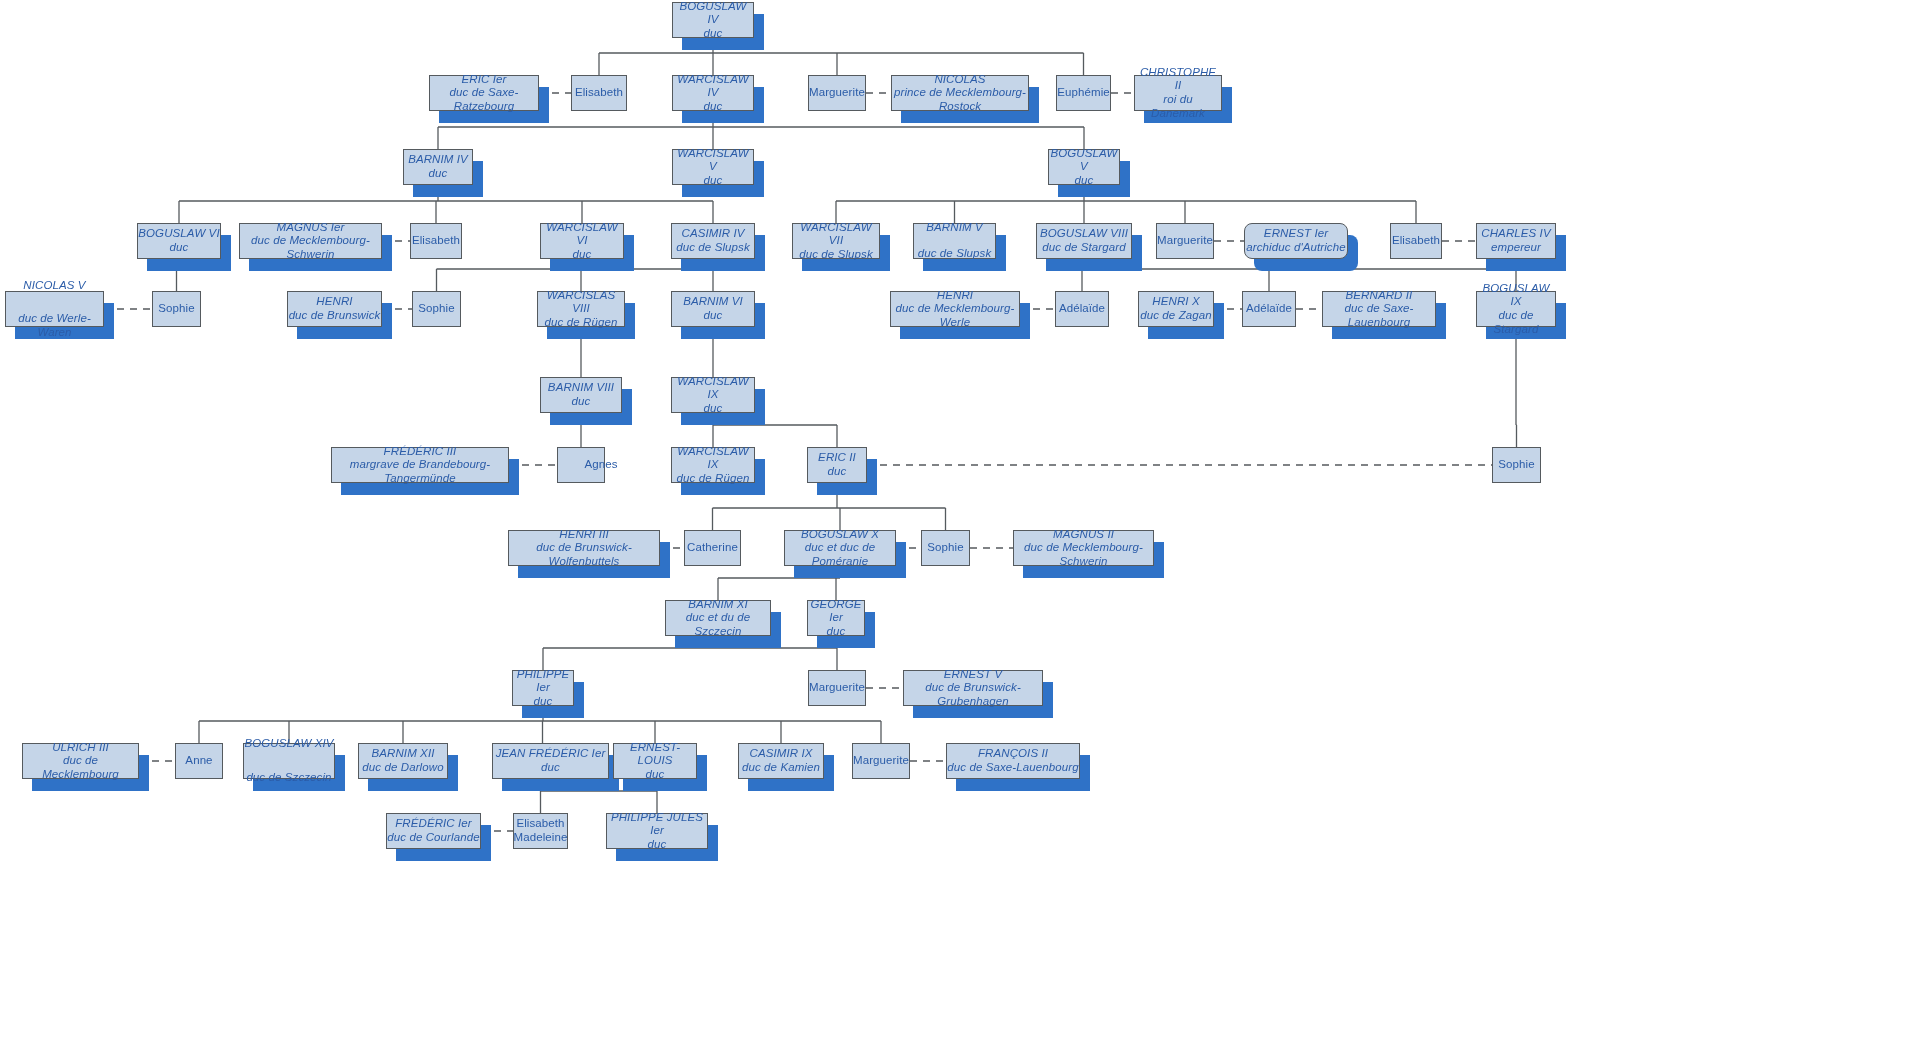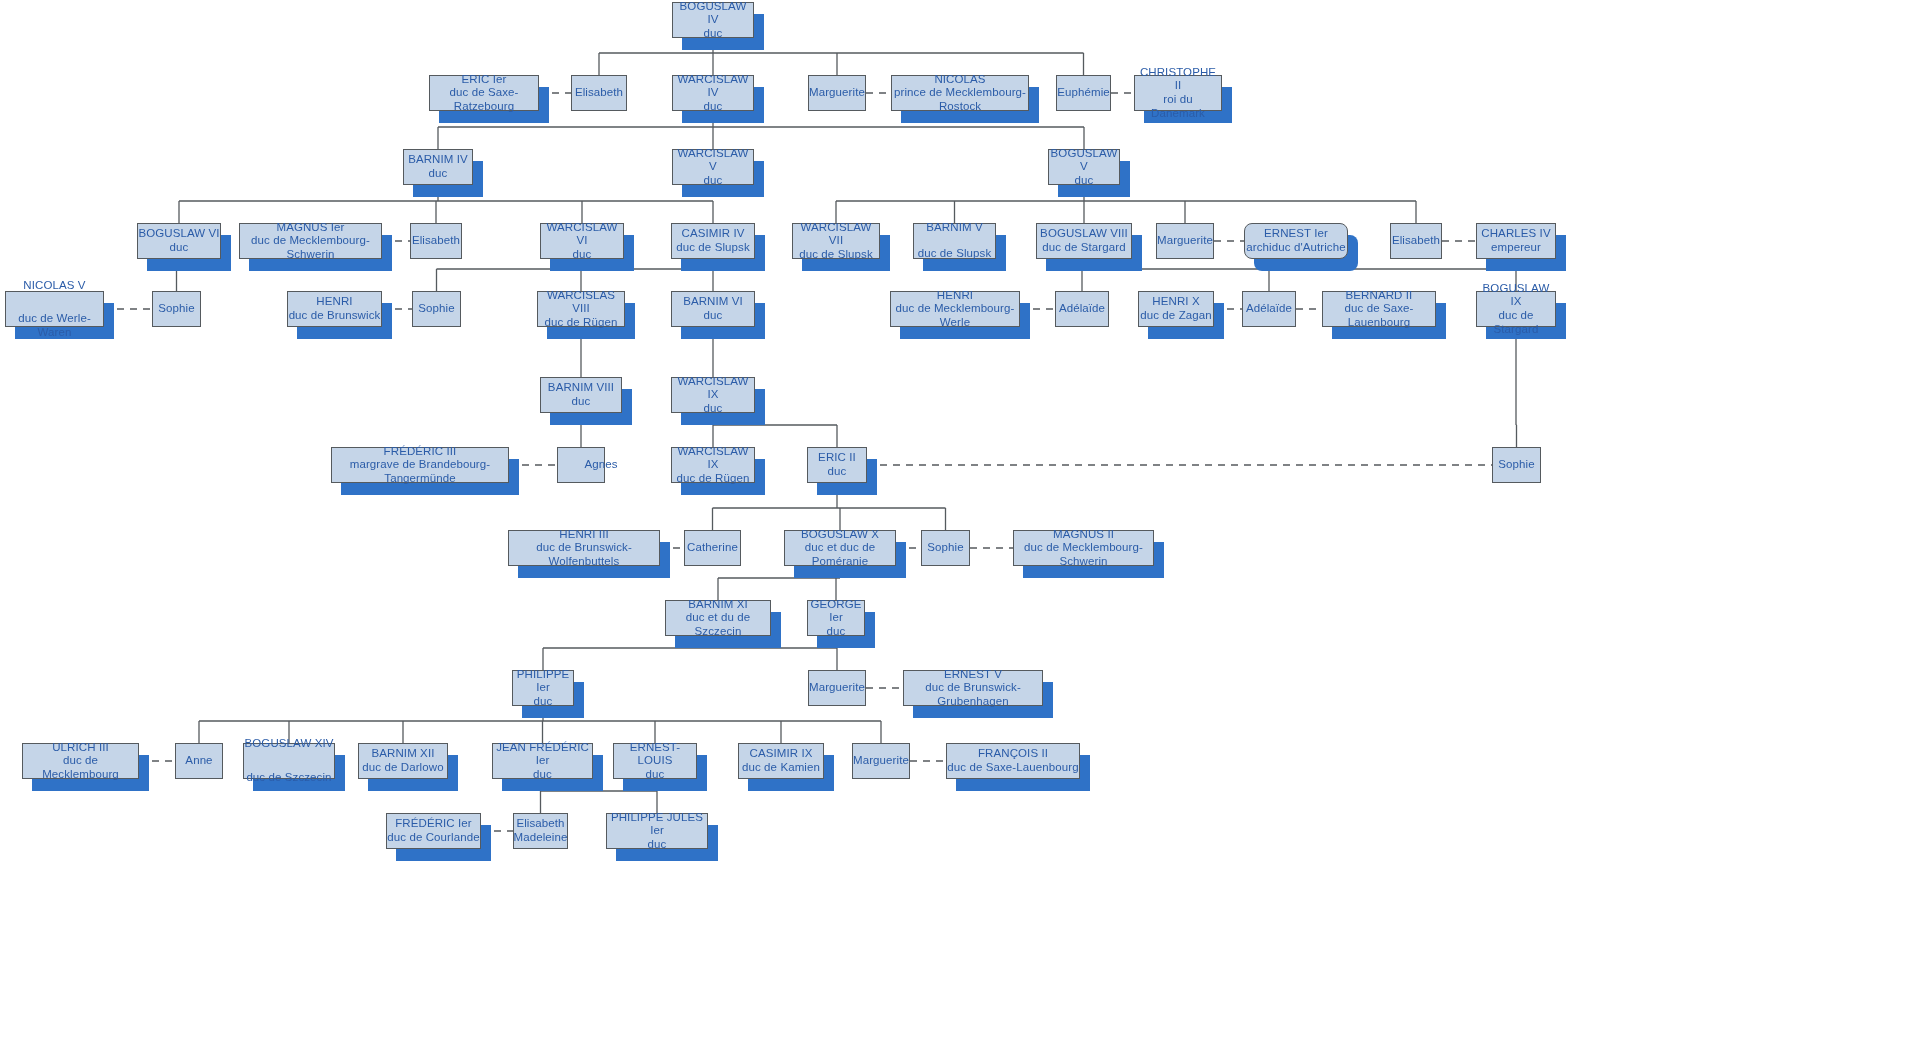"BOGUSLAW IV" .node.main { font-style: none -> italic }
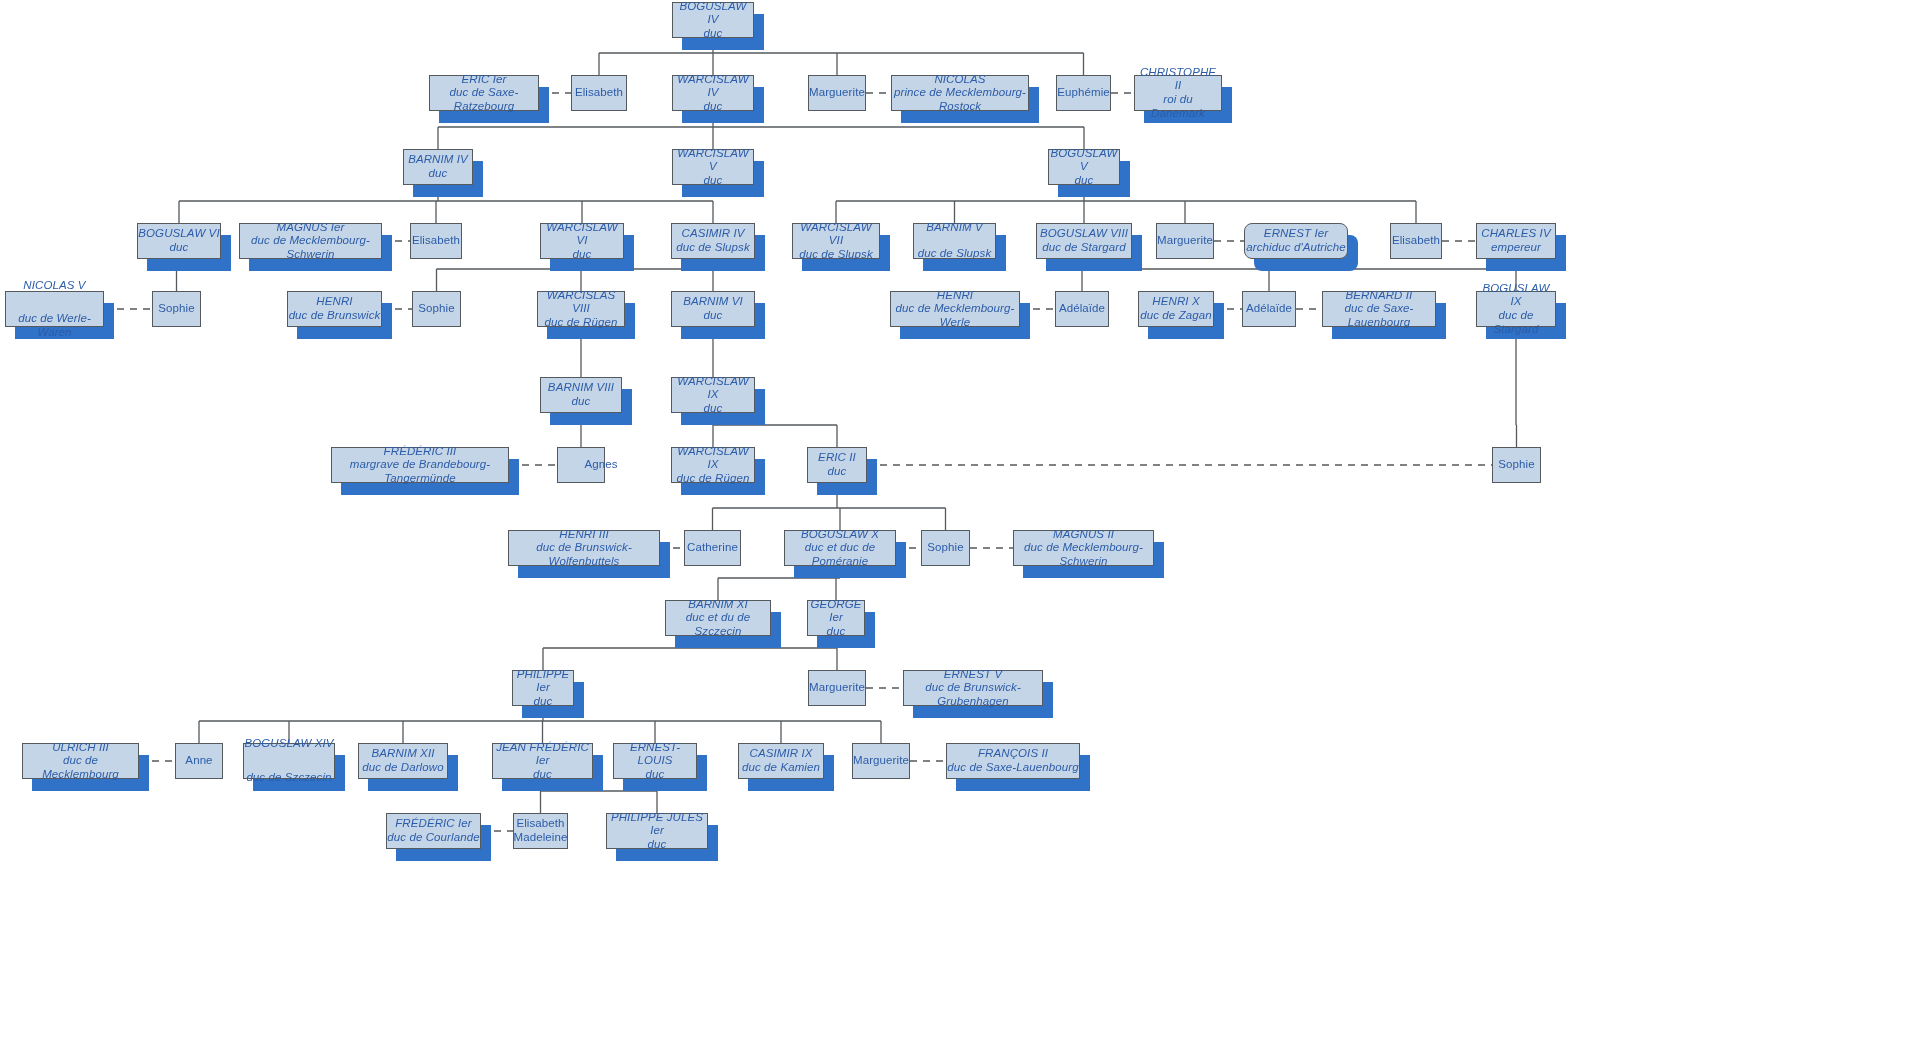"JEAN FRÉDÉRIC Ier" div.node { width: 101px -> 117px }
